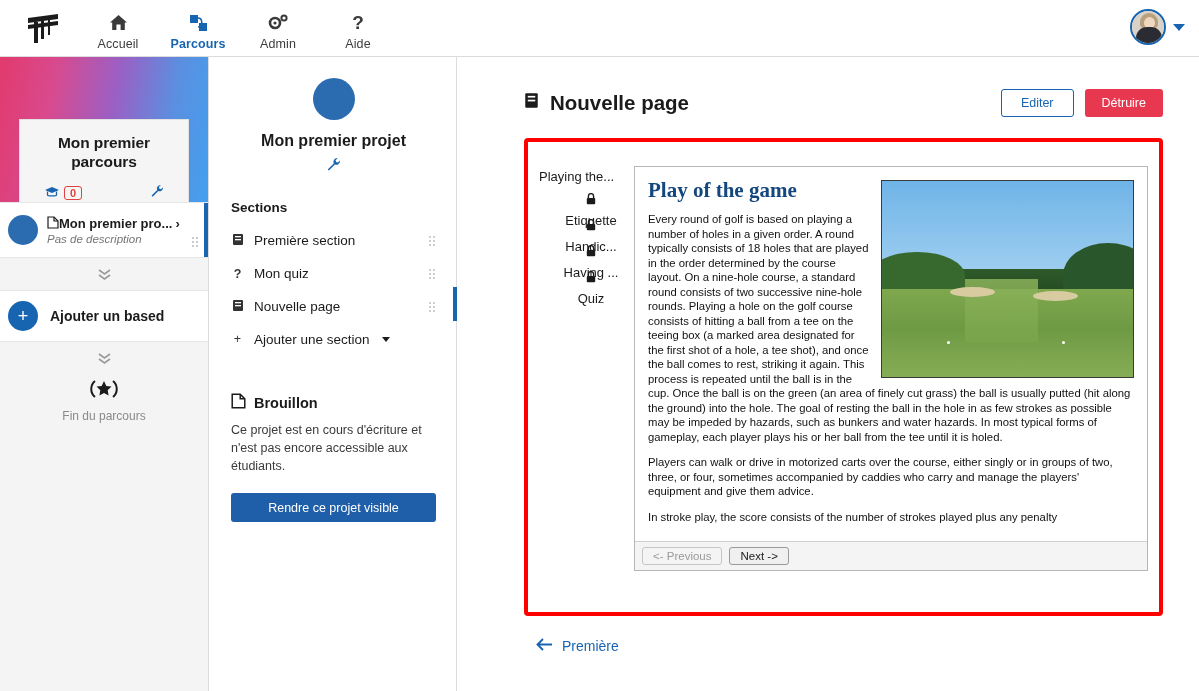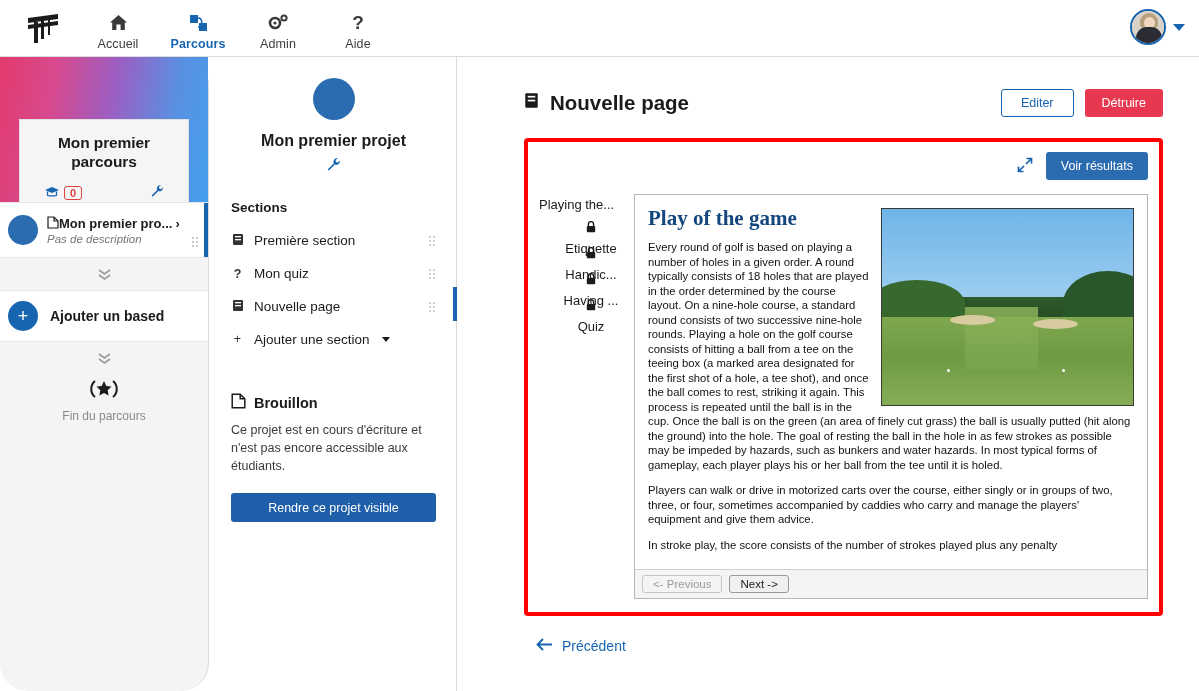"Mon premier parcours" .sidebar { border-radius: 28px -> none }
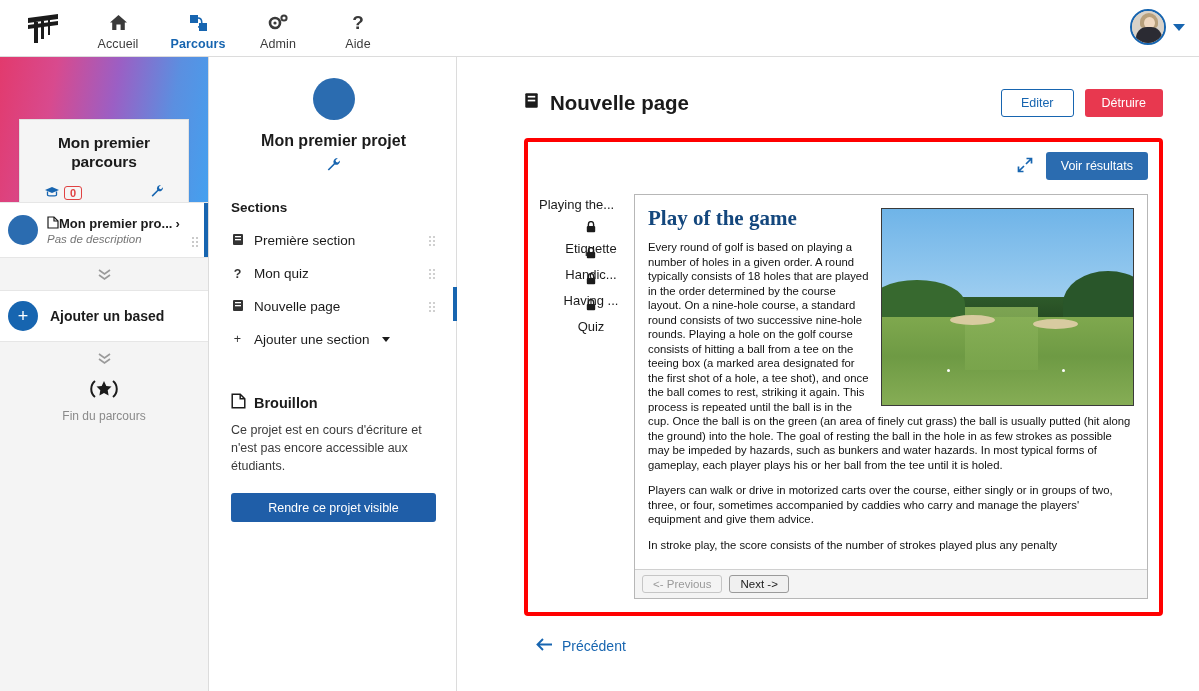"Voir résultats" div.frame-toolbar { html: <div> <span> <svg> <path></path> </svg> </span> <button>Voir résultats</button> </div> -> none }
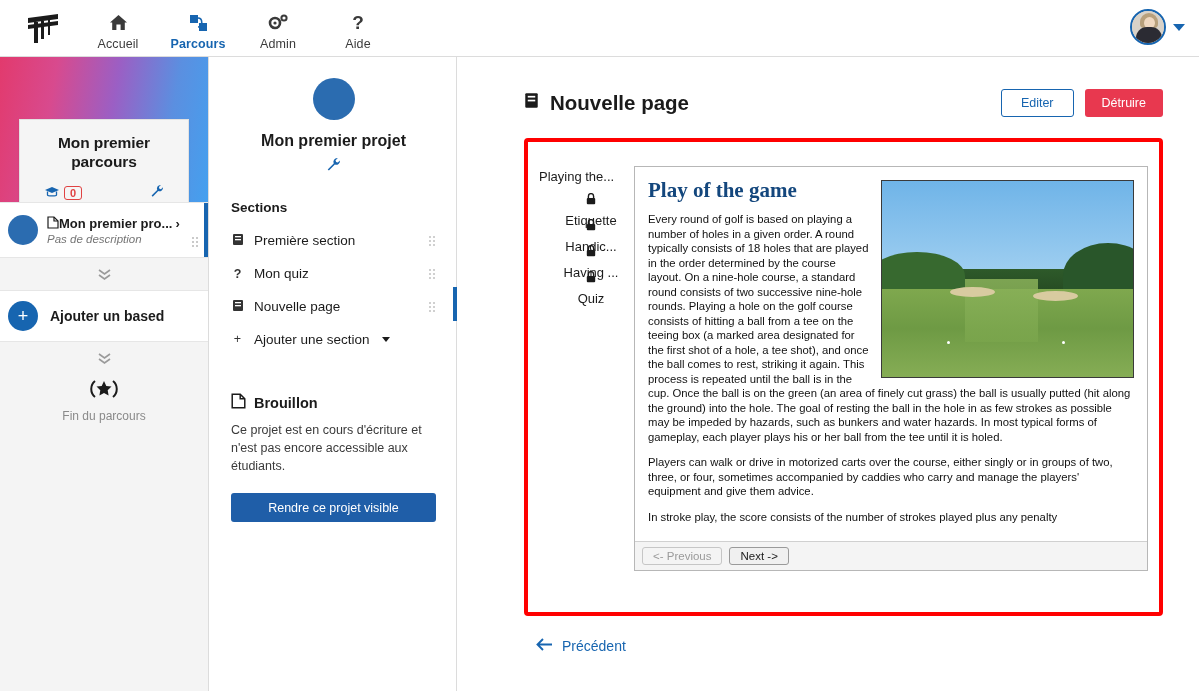"Précédent" span { text: Précédent -> Première }
